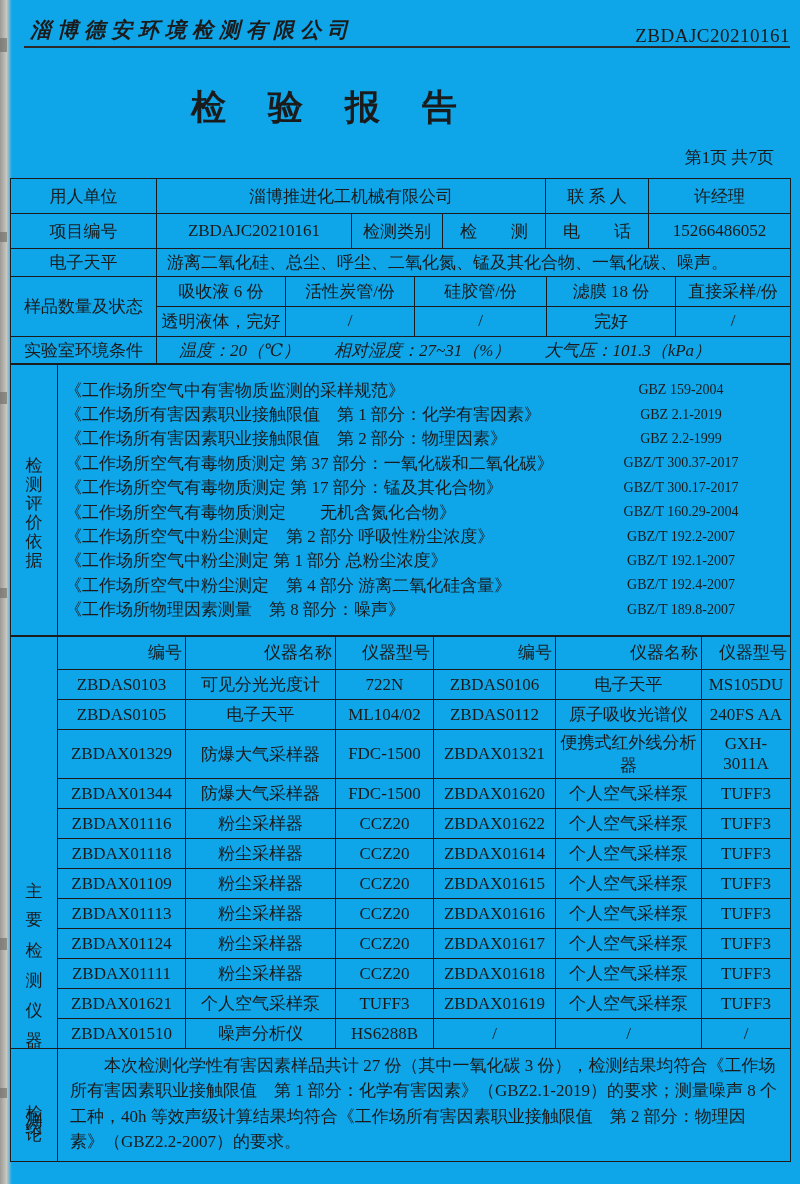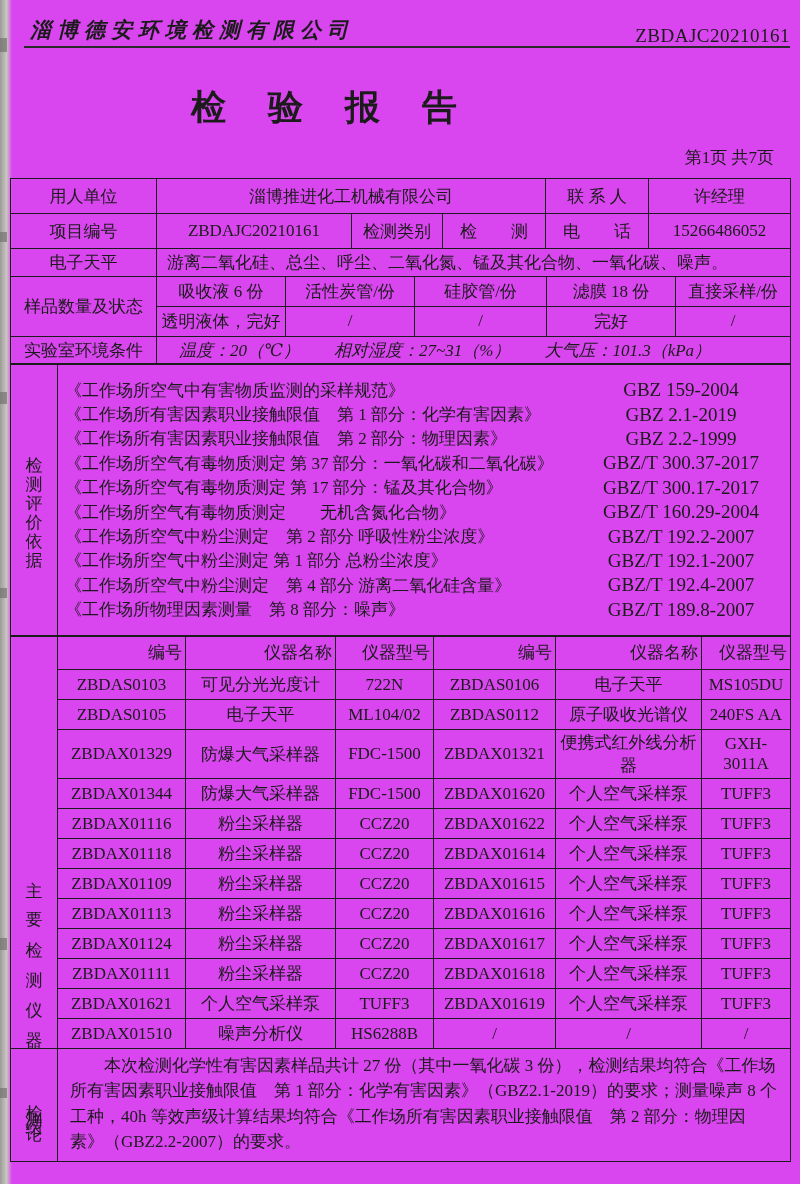"淄博德安环境检测有限公司" .sheet { background: #d946ef -> #0ea5e9 }
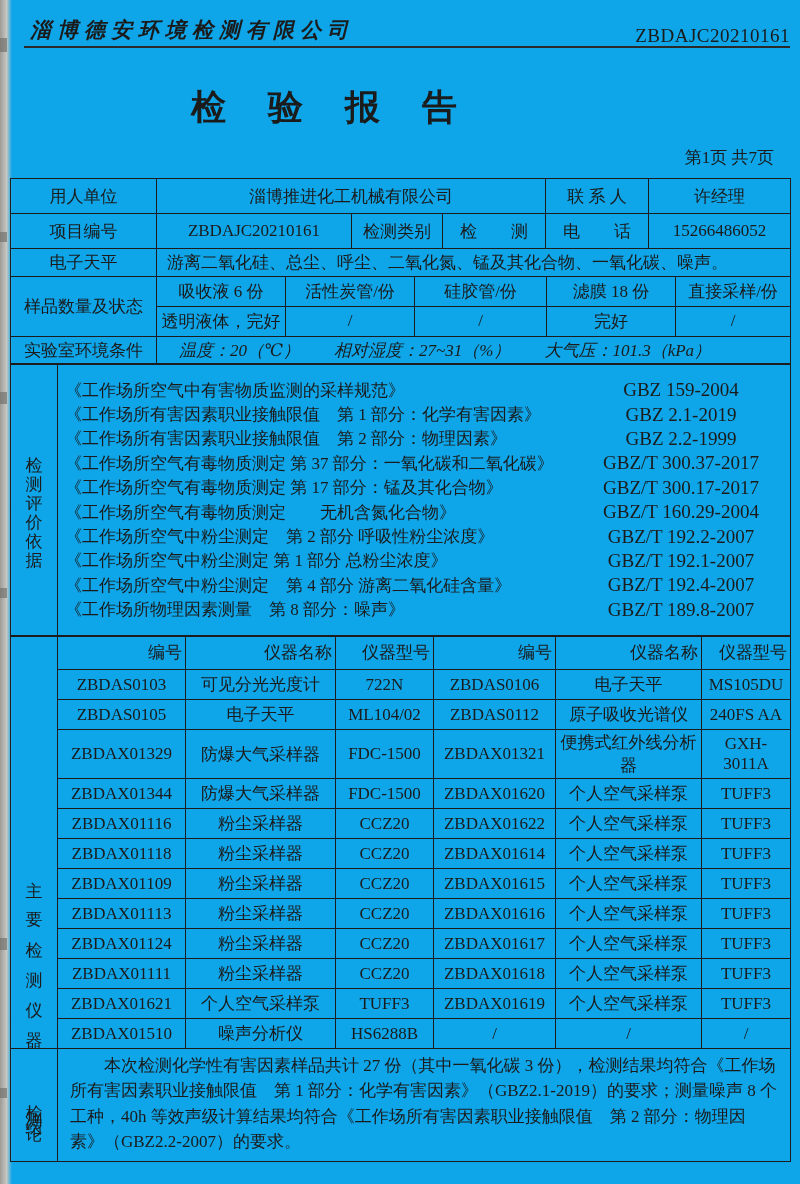"GBZ 159-2004" .basis-code { font-size: 19px -> 14px }
